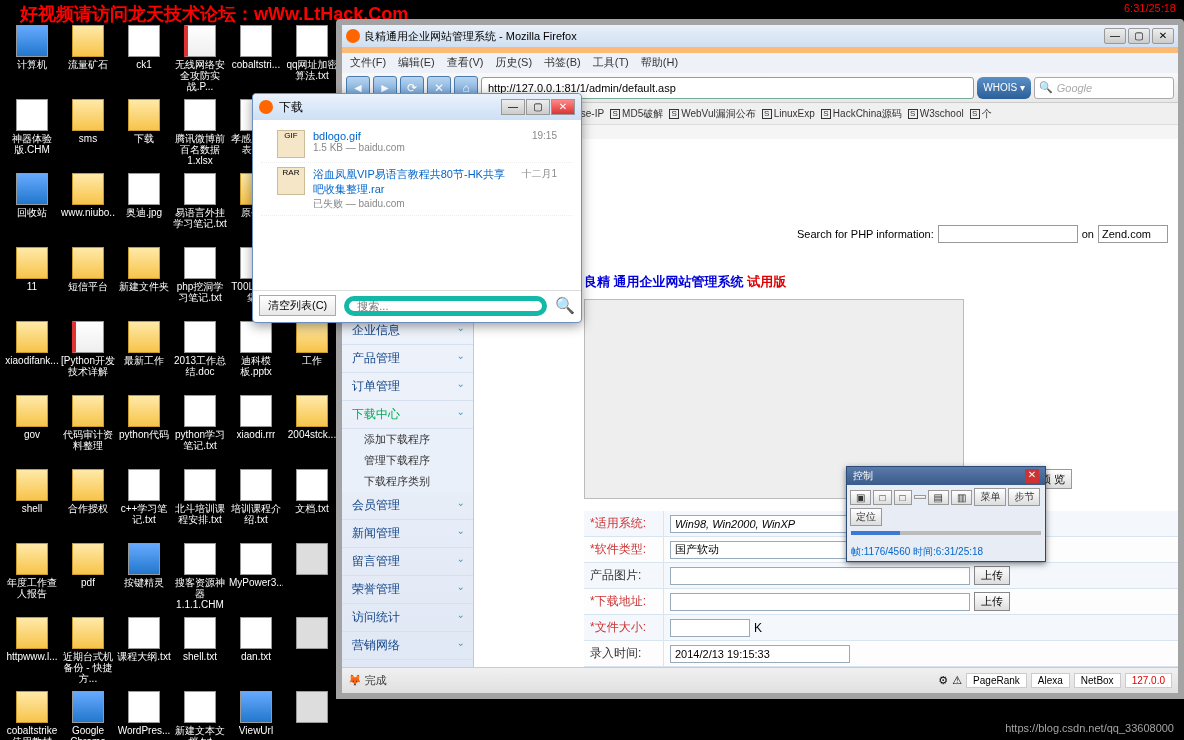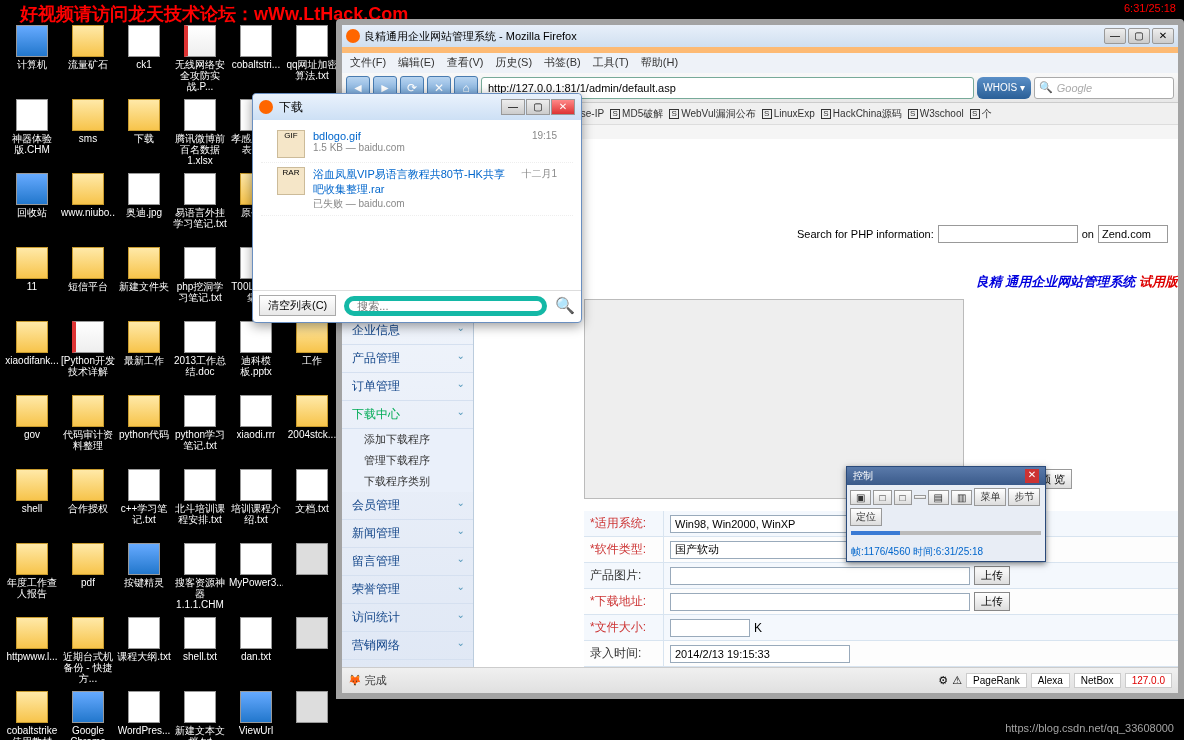"良精 通用企业网站管理系统 试用版" .admin-header { font-style: italic -> none; text-align: right -> left }
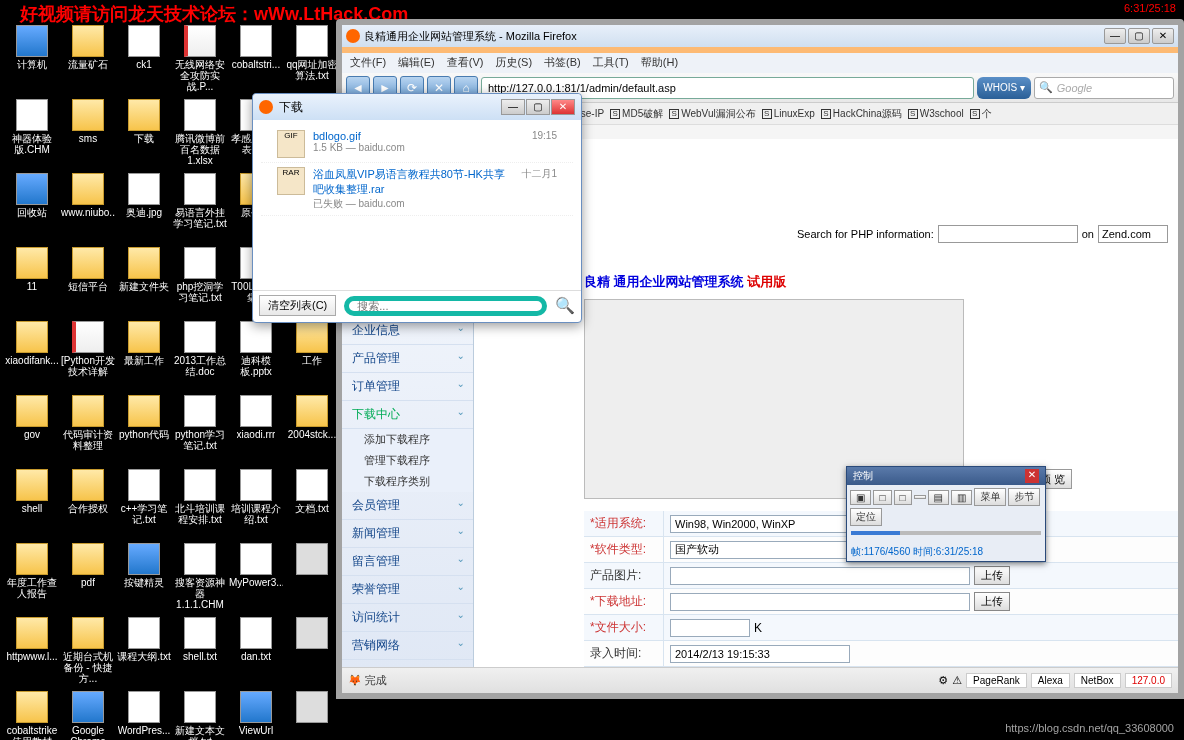"Win98, Win2000, WinXP" input { font-style: none -> italic }
